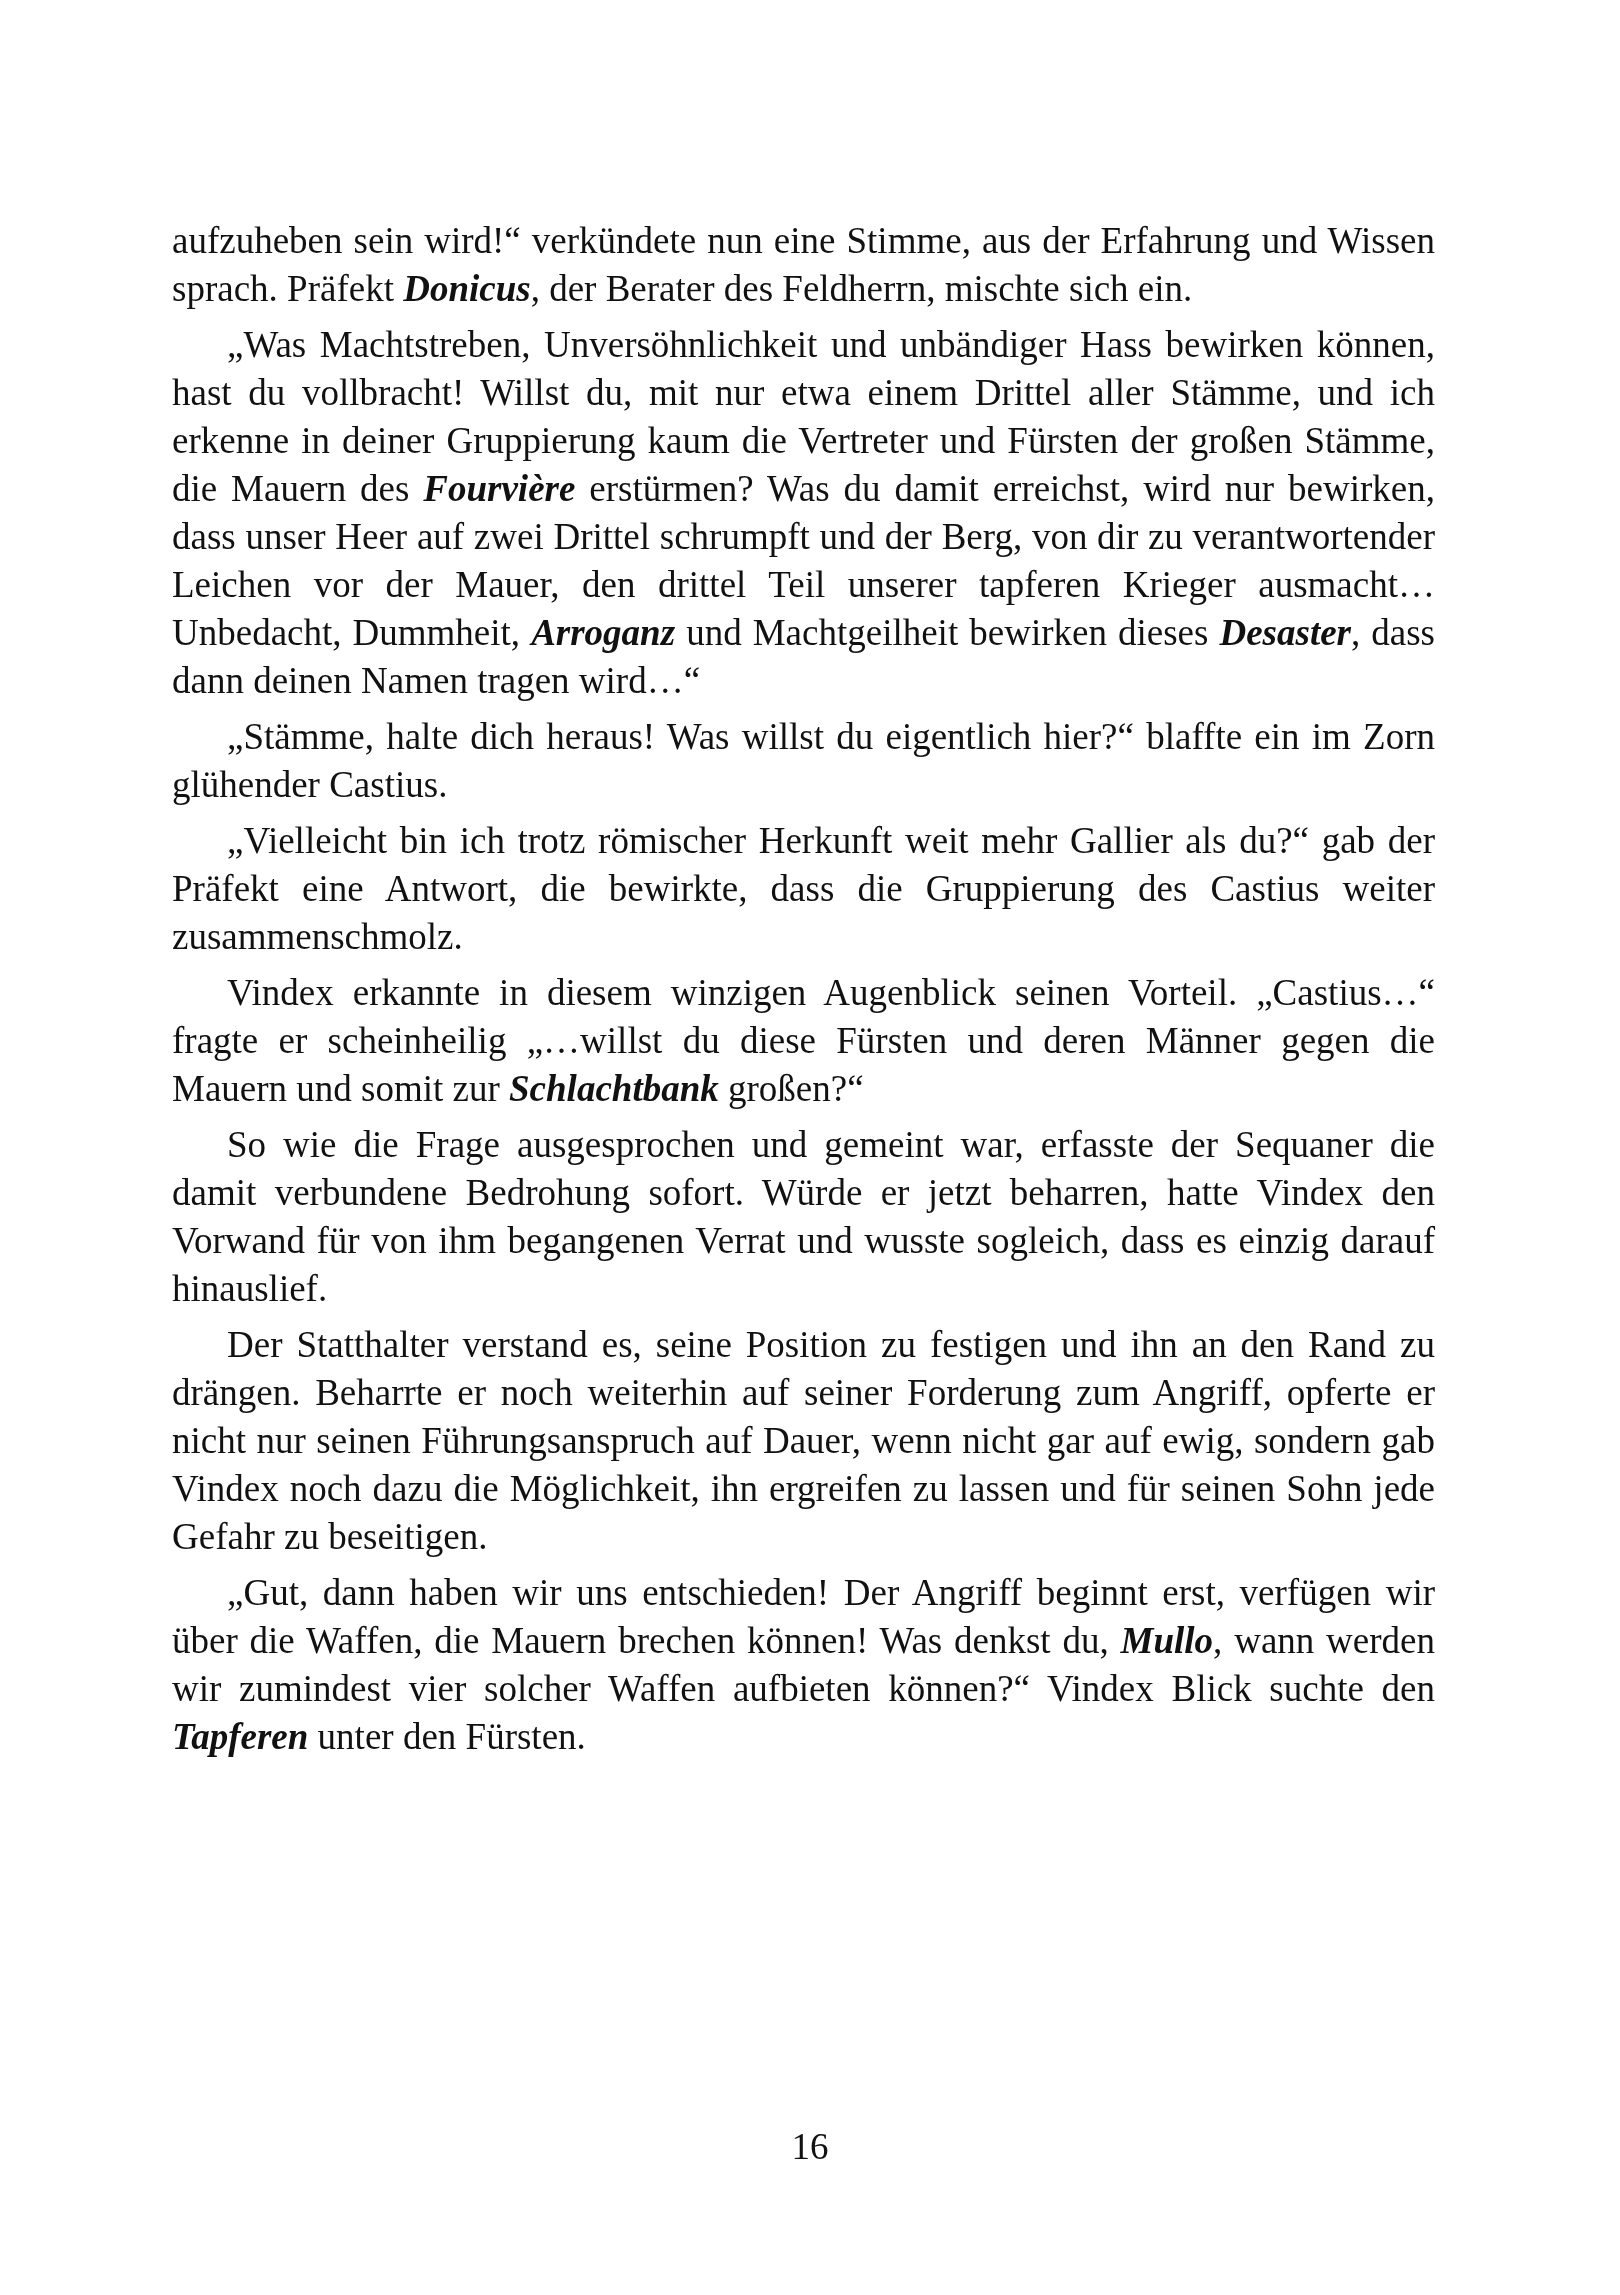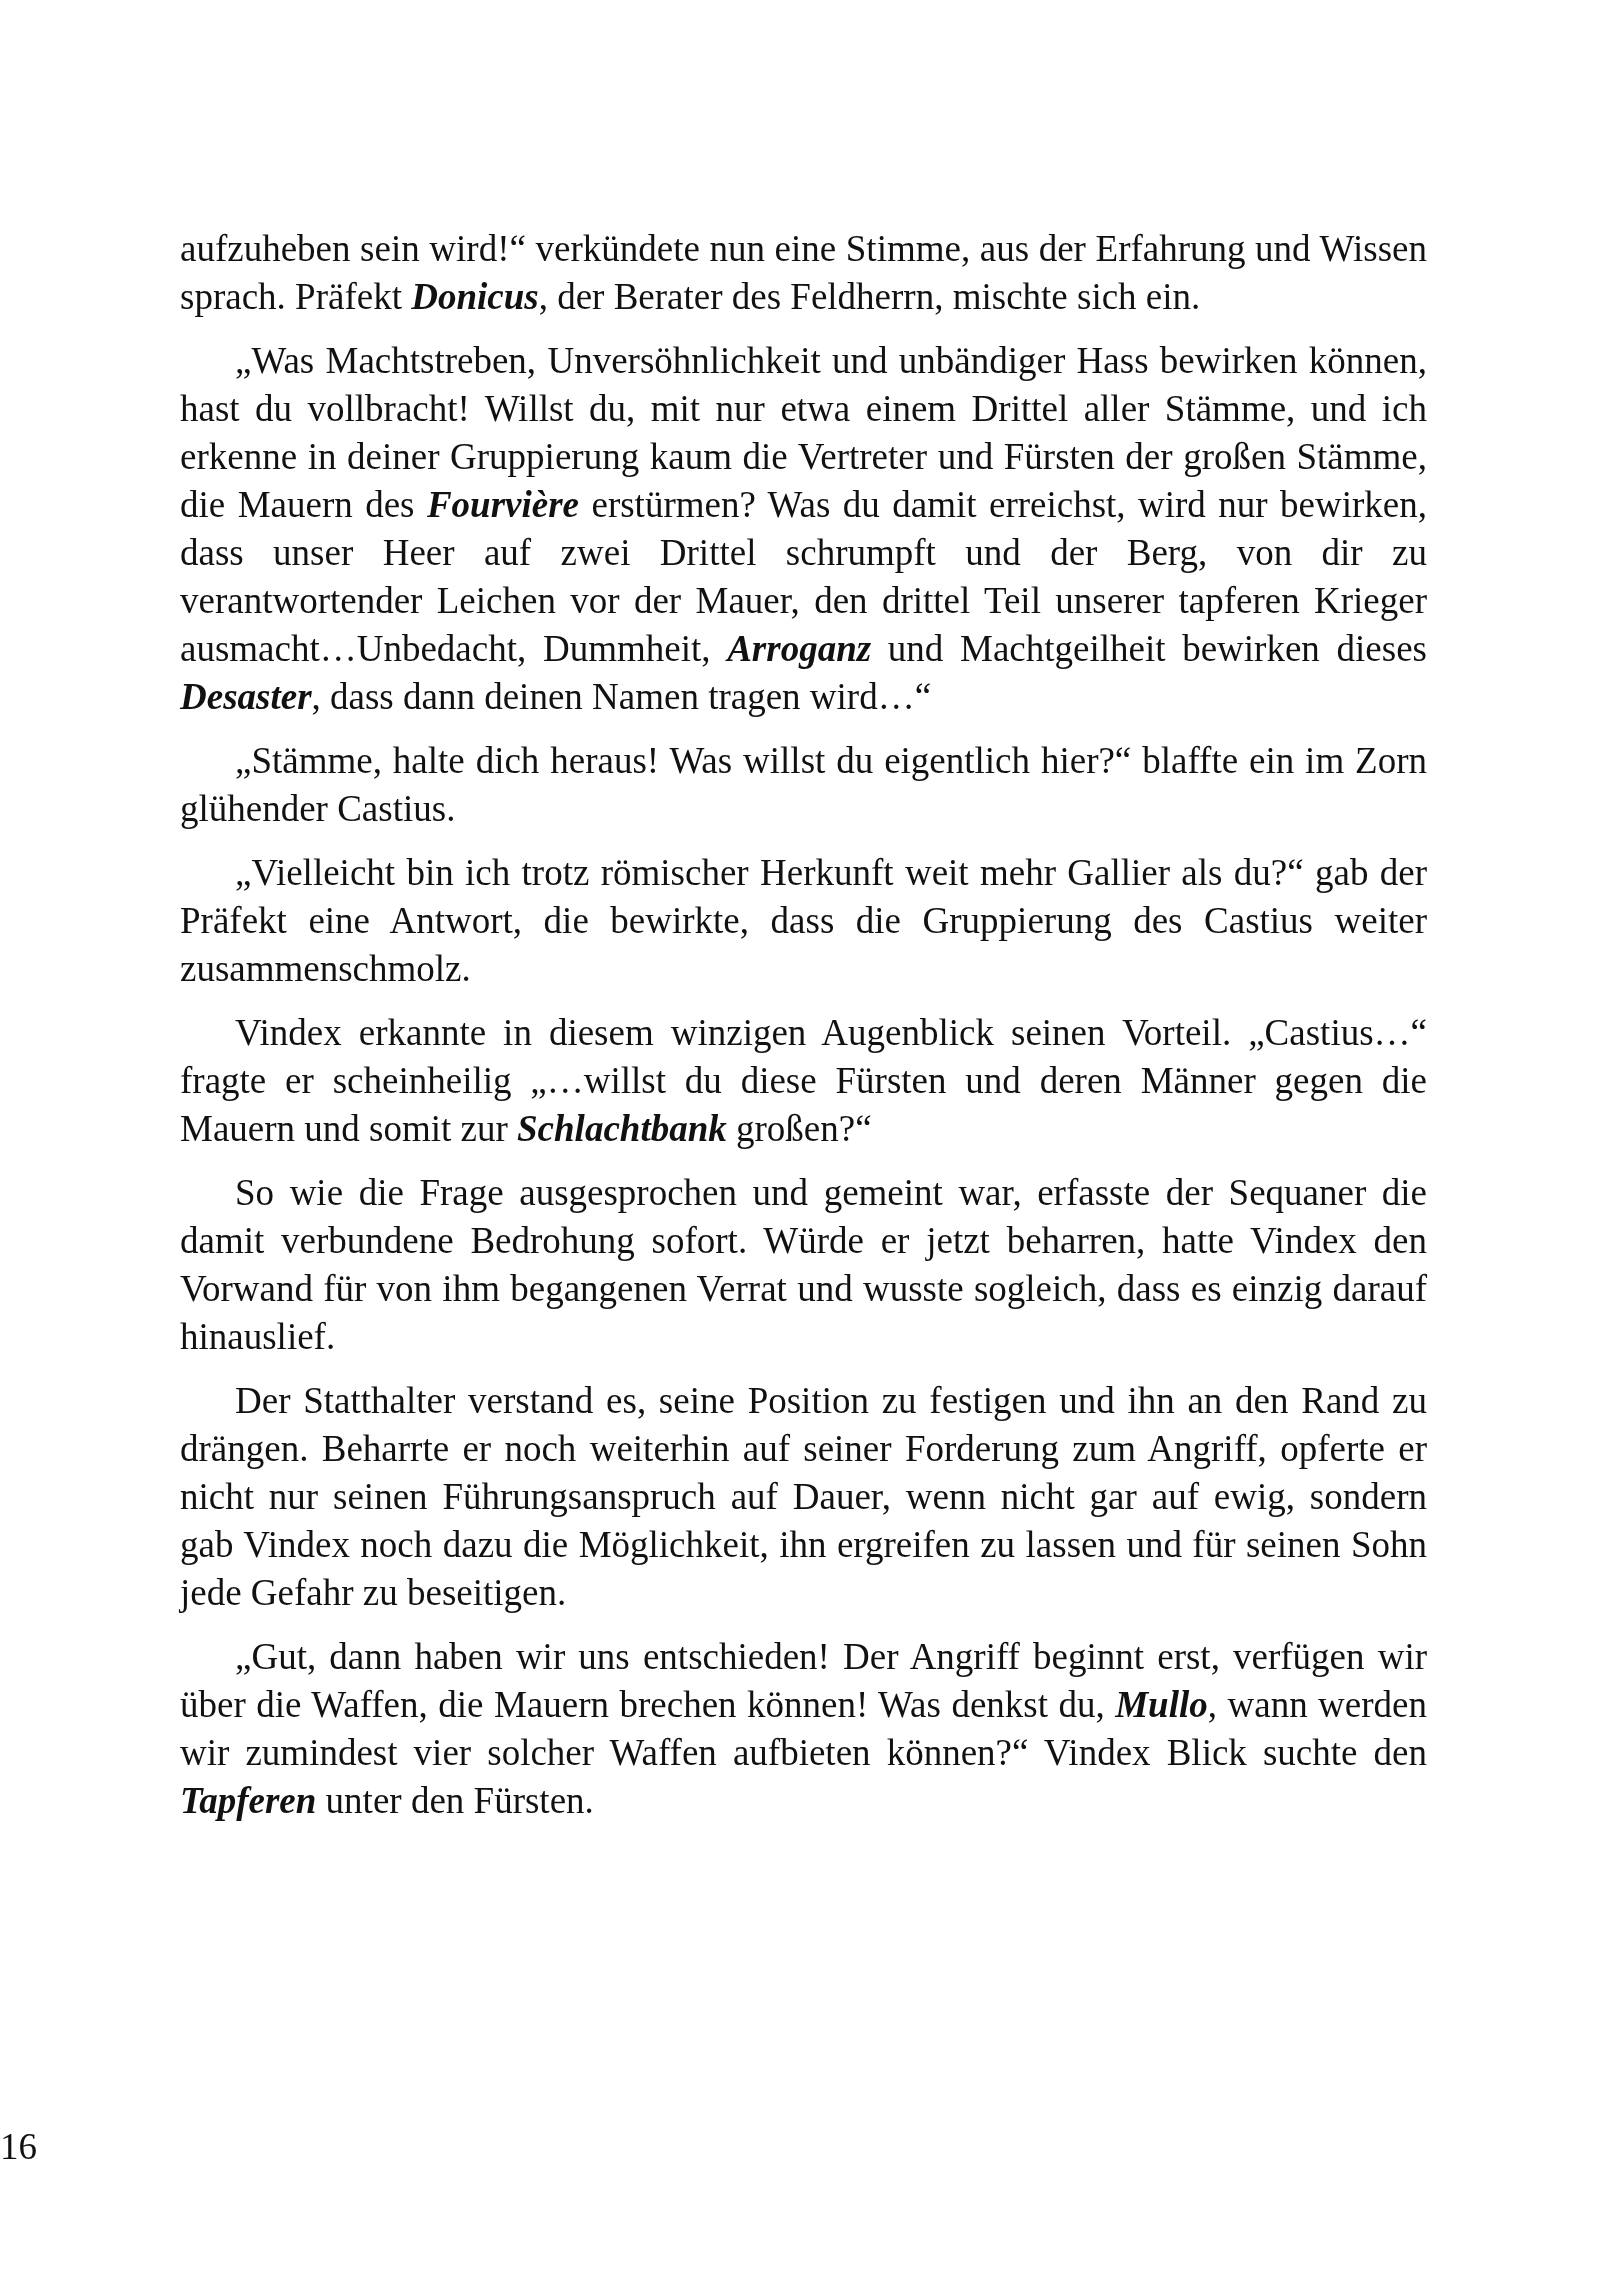"aufzuheben sein wird!“ verkündete nun" .para { margin: 16px -> 8px }
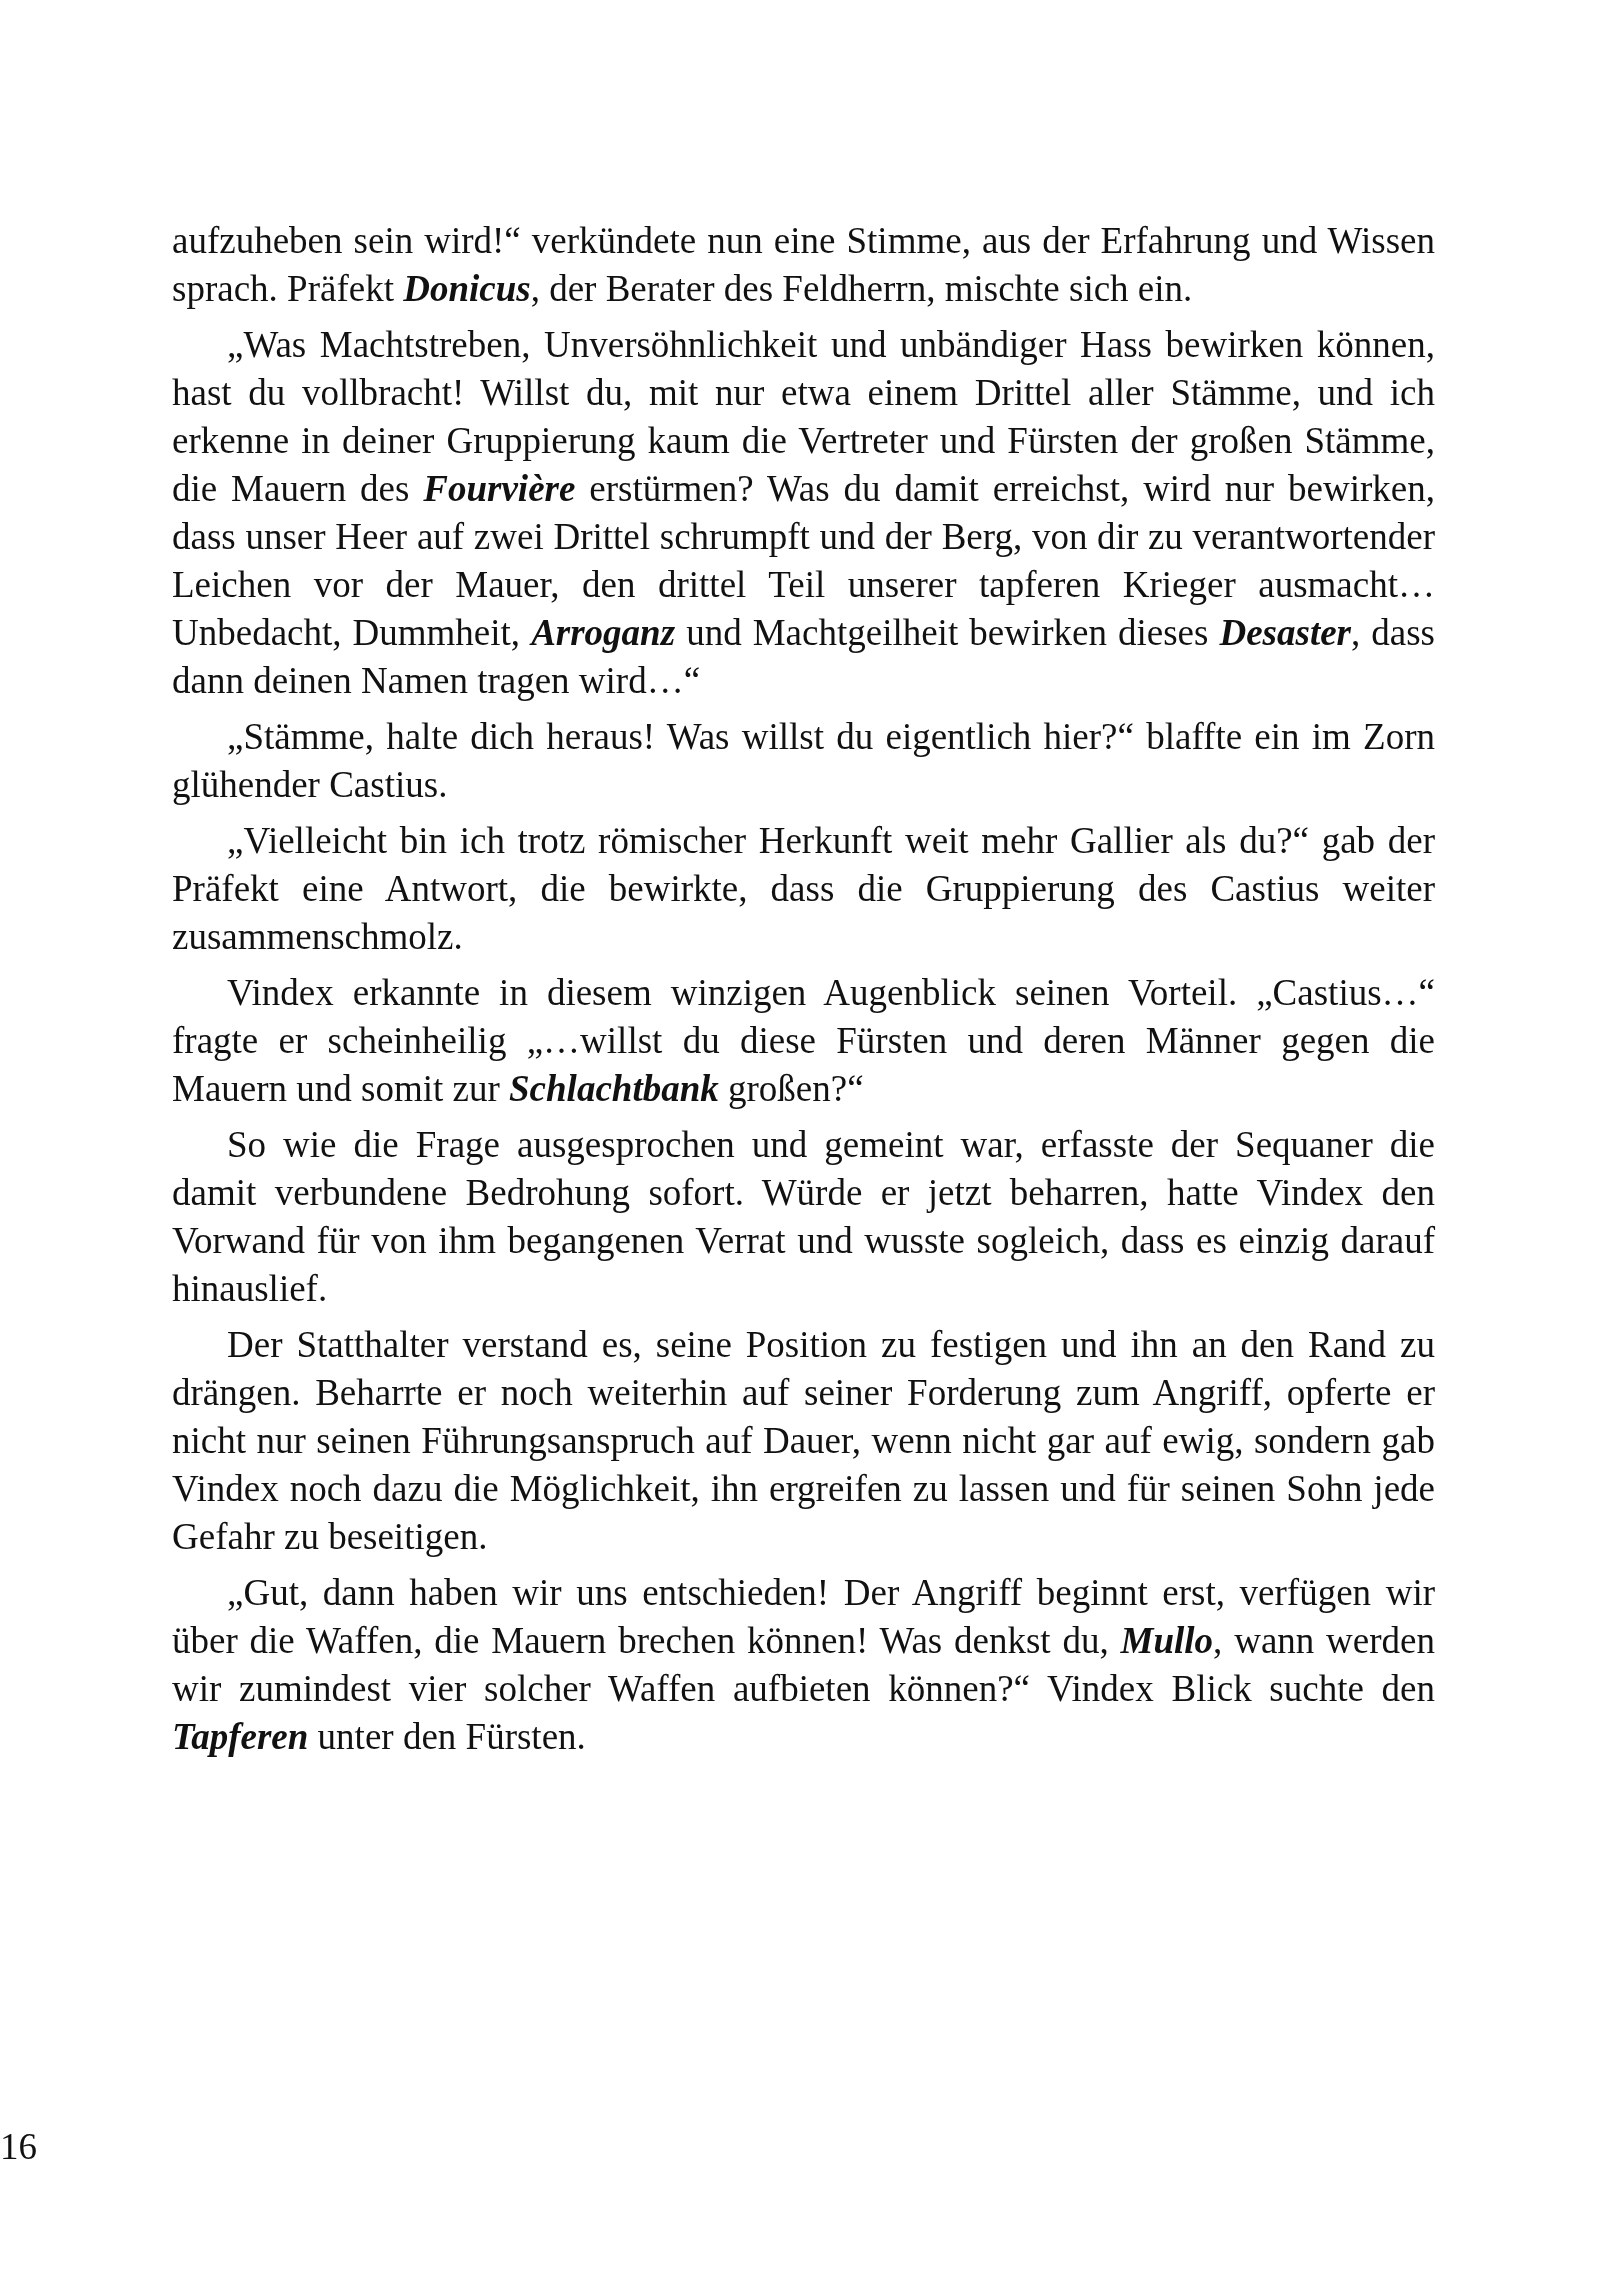"16" .page-number { text-align: none -> center }
